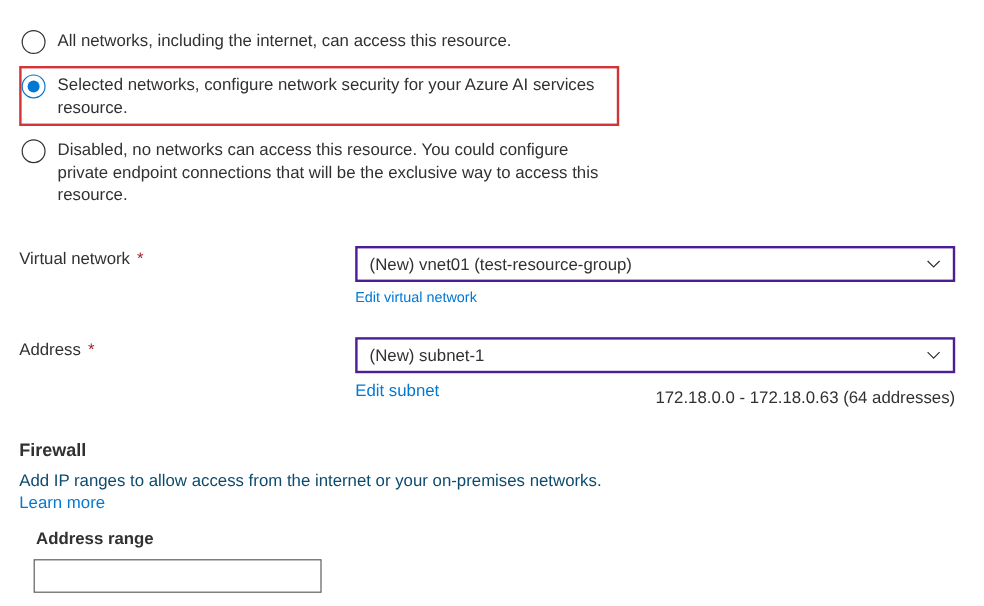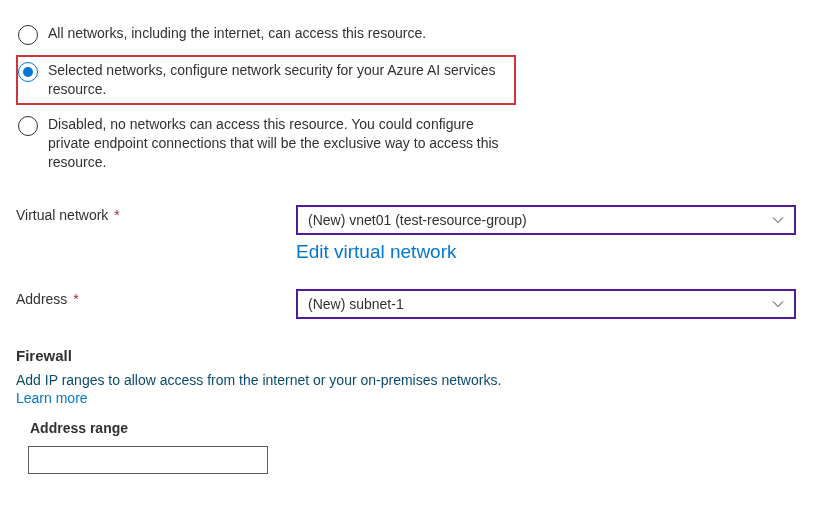"Edit virtual network" .link-small { font-size: 19px -> 12px }
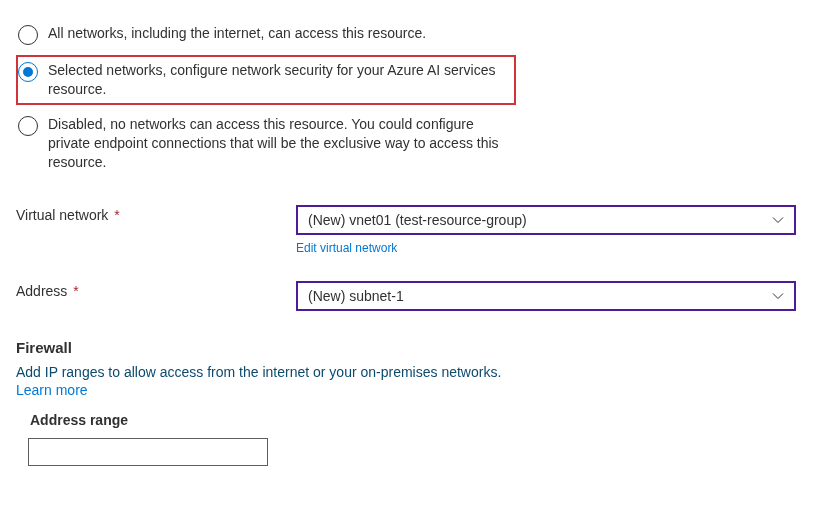"Edit subnet" div.under-row { html: none -> <div> <span>Edit subnet</span> <span>172.18.0.0 - 172.18.0.63 (64 addresses)</span> </div> }
